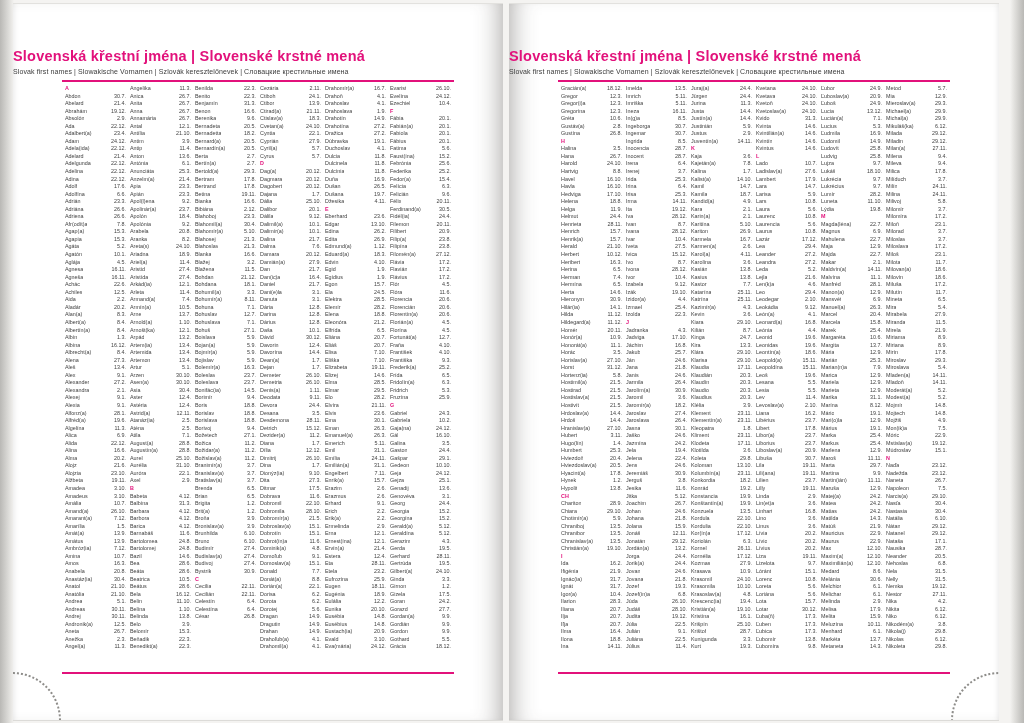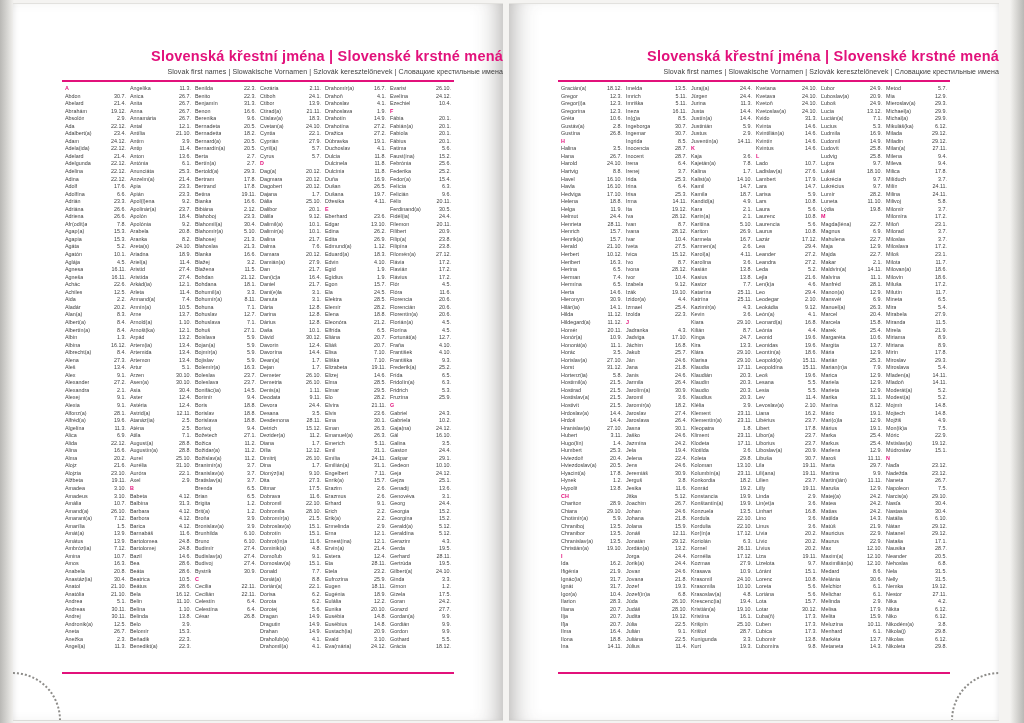"Slovenská křestní jména | Slovenské" .pg-header { text-align: right -> left }
